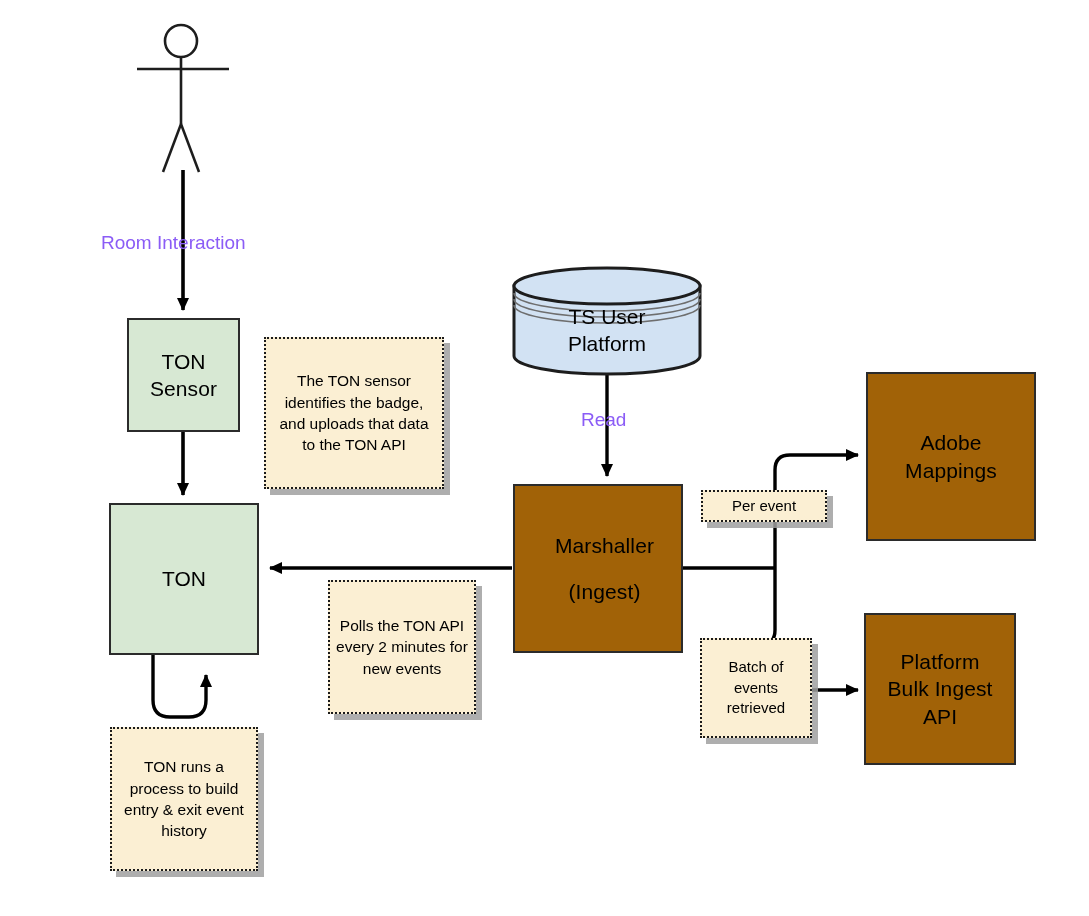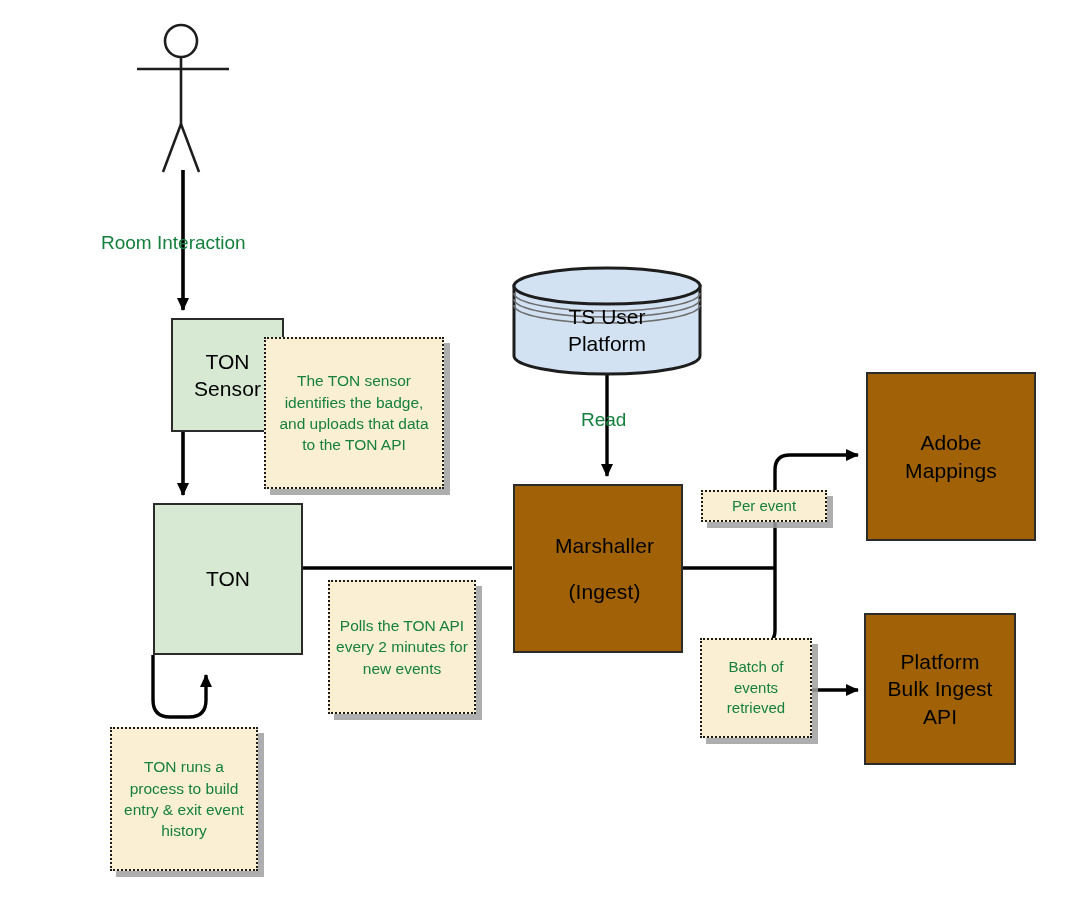"Room Interaction" .edge-label { color: #15803d -> #8b5cf6 }
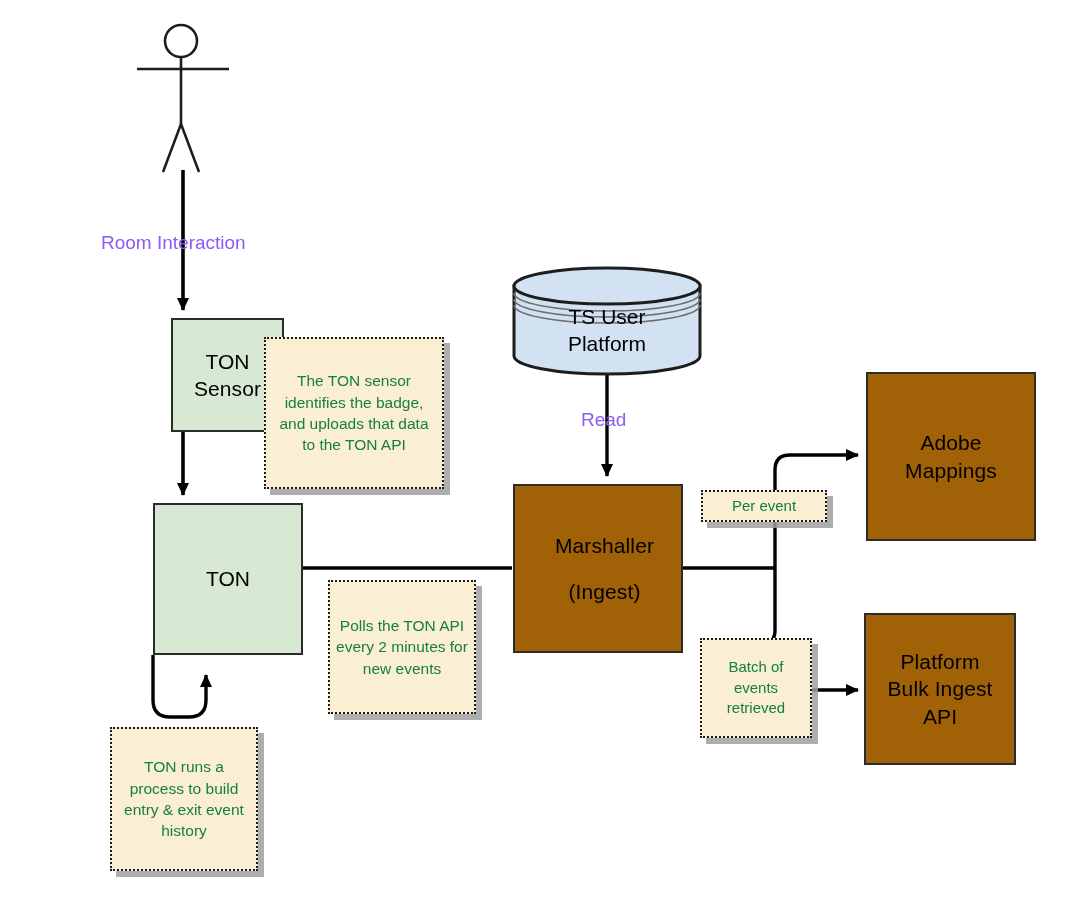"TON" .node.green { margin-left: 44px -> none }
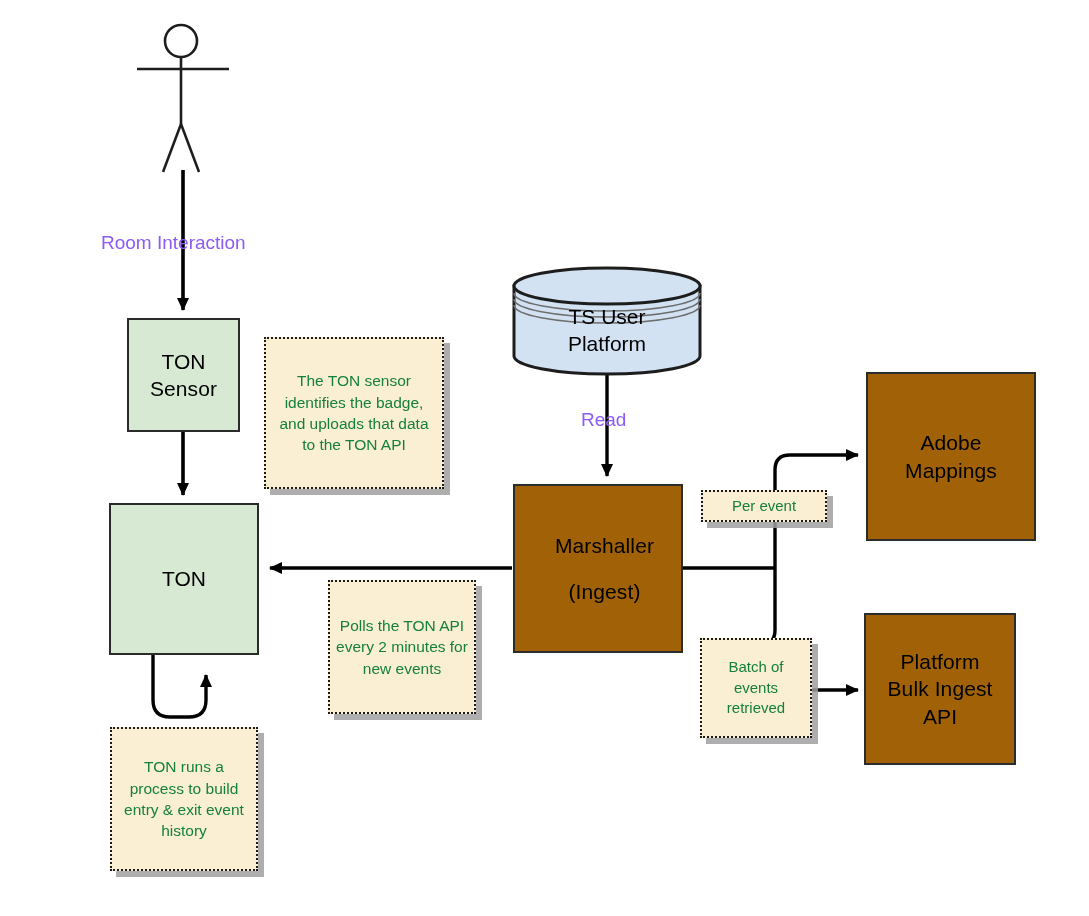"The TON sensor identifies the" .note { color: #15803d -> #000000 }
